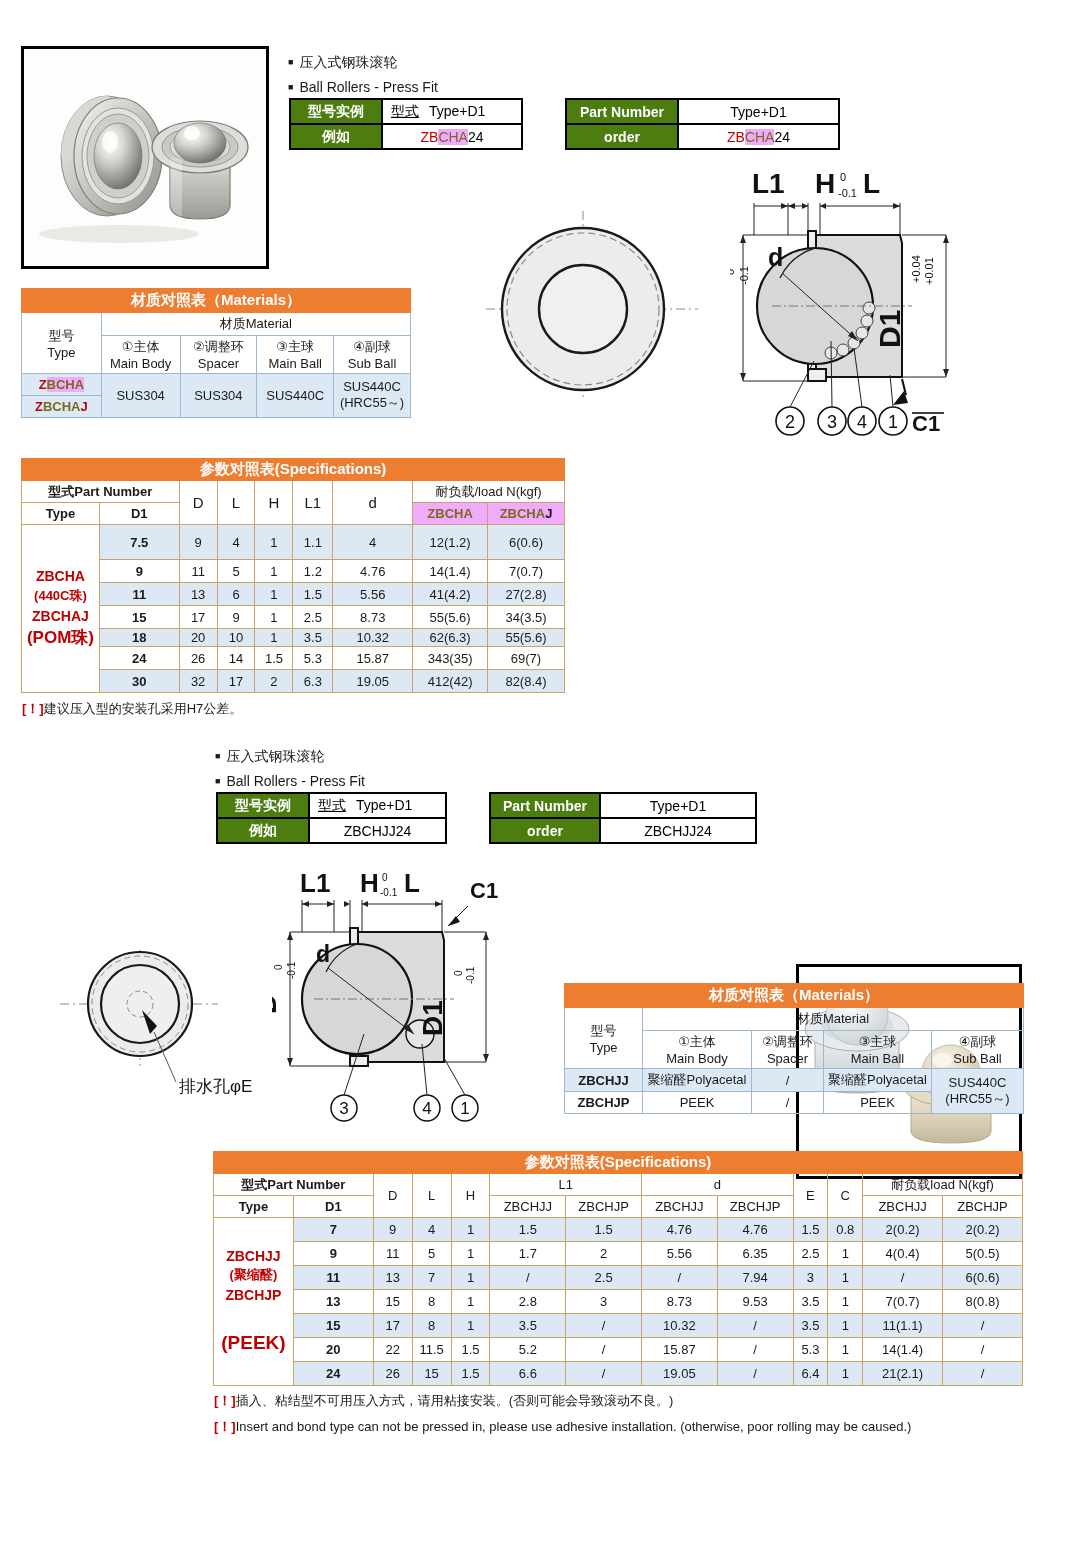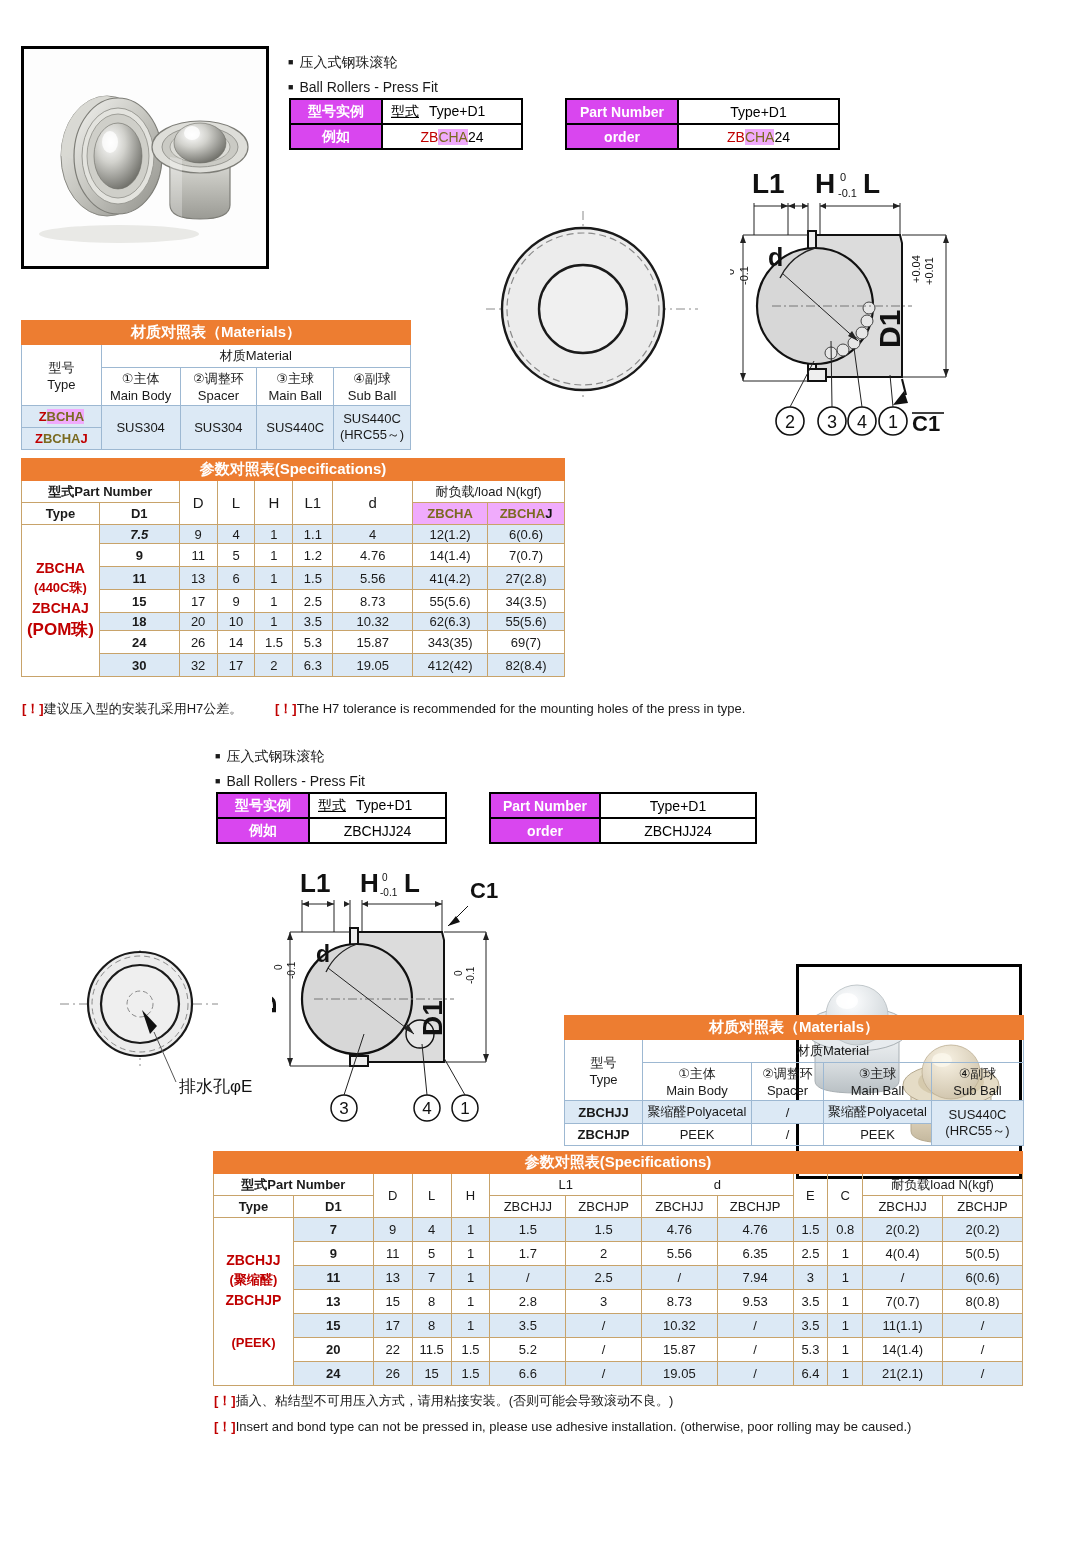"型号实例" .pn td.lbl { background: #d946ef -> #4d7c0f }
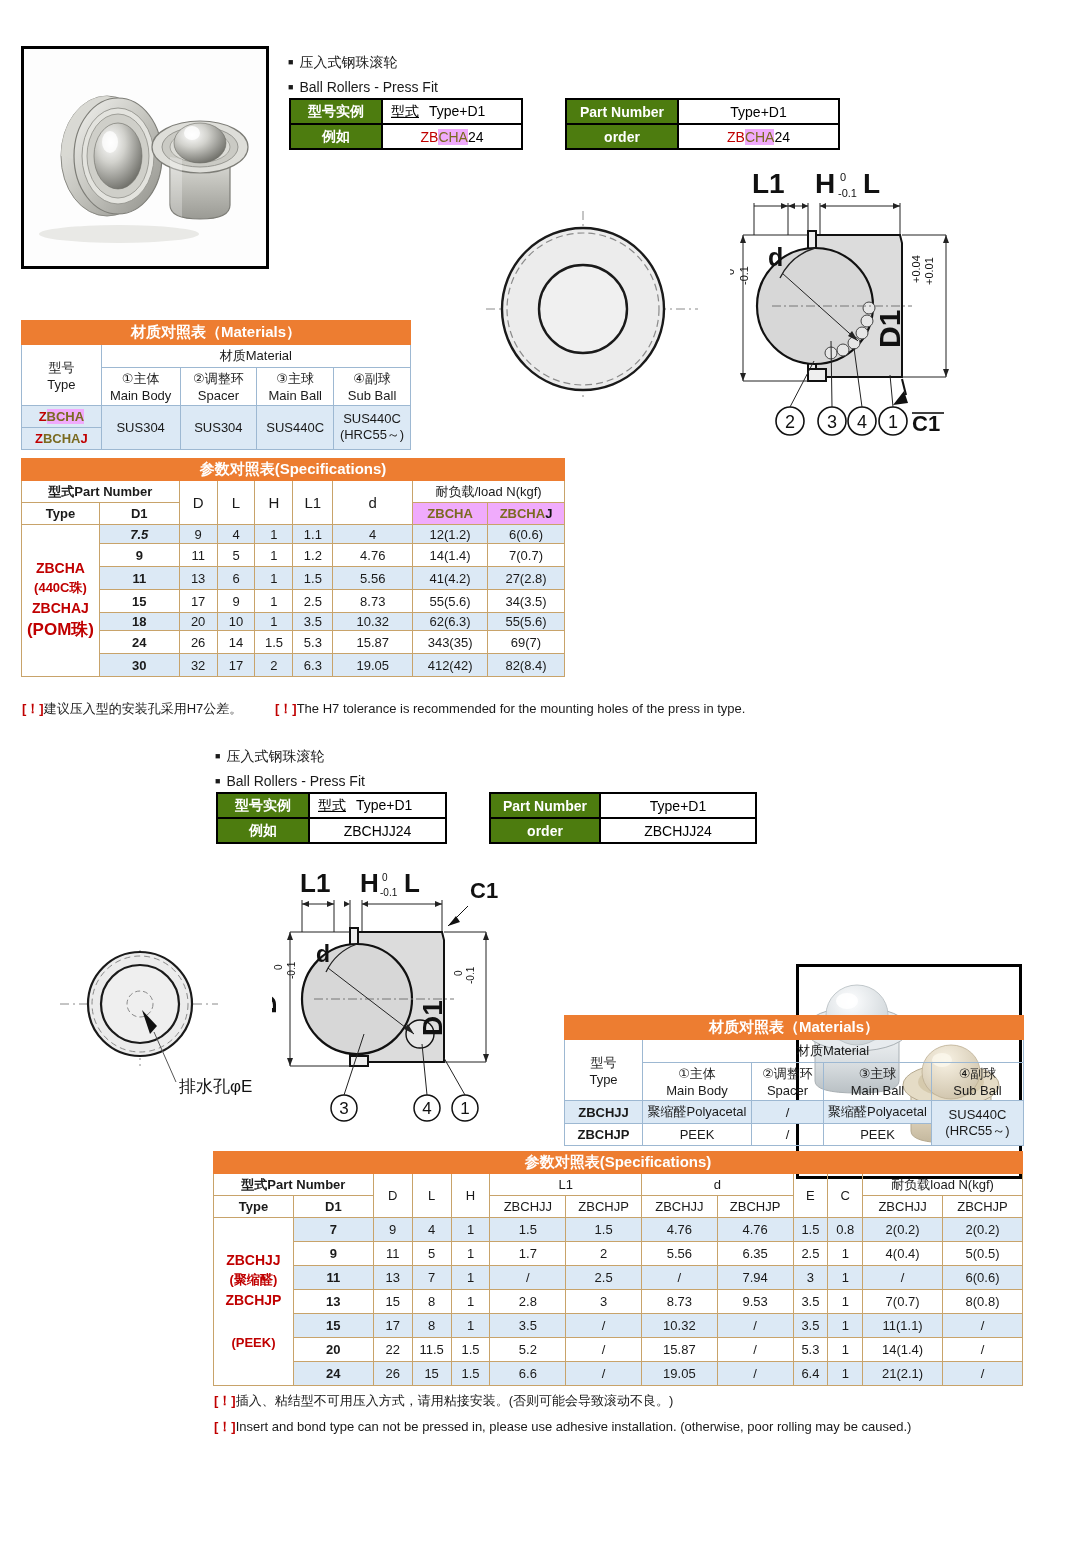"材质对照表（Materials）" .mat { margin-top: 32px -> none }
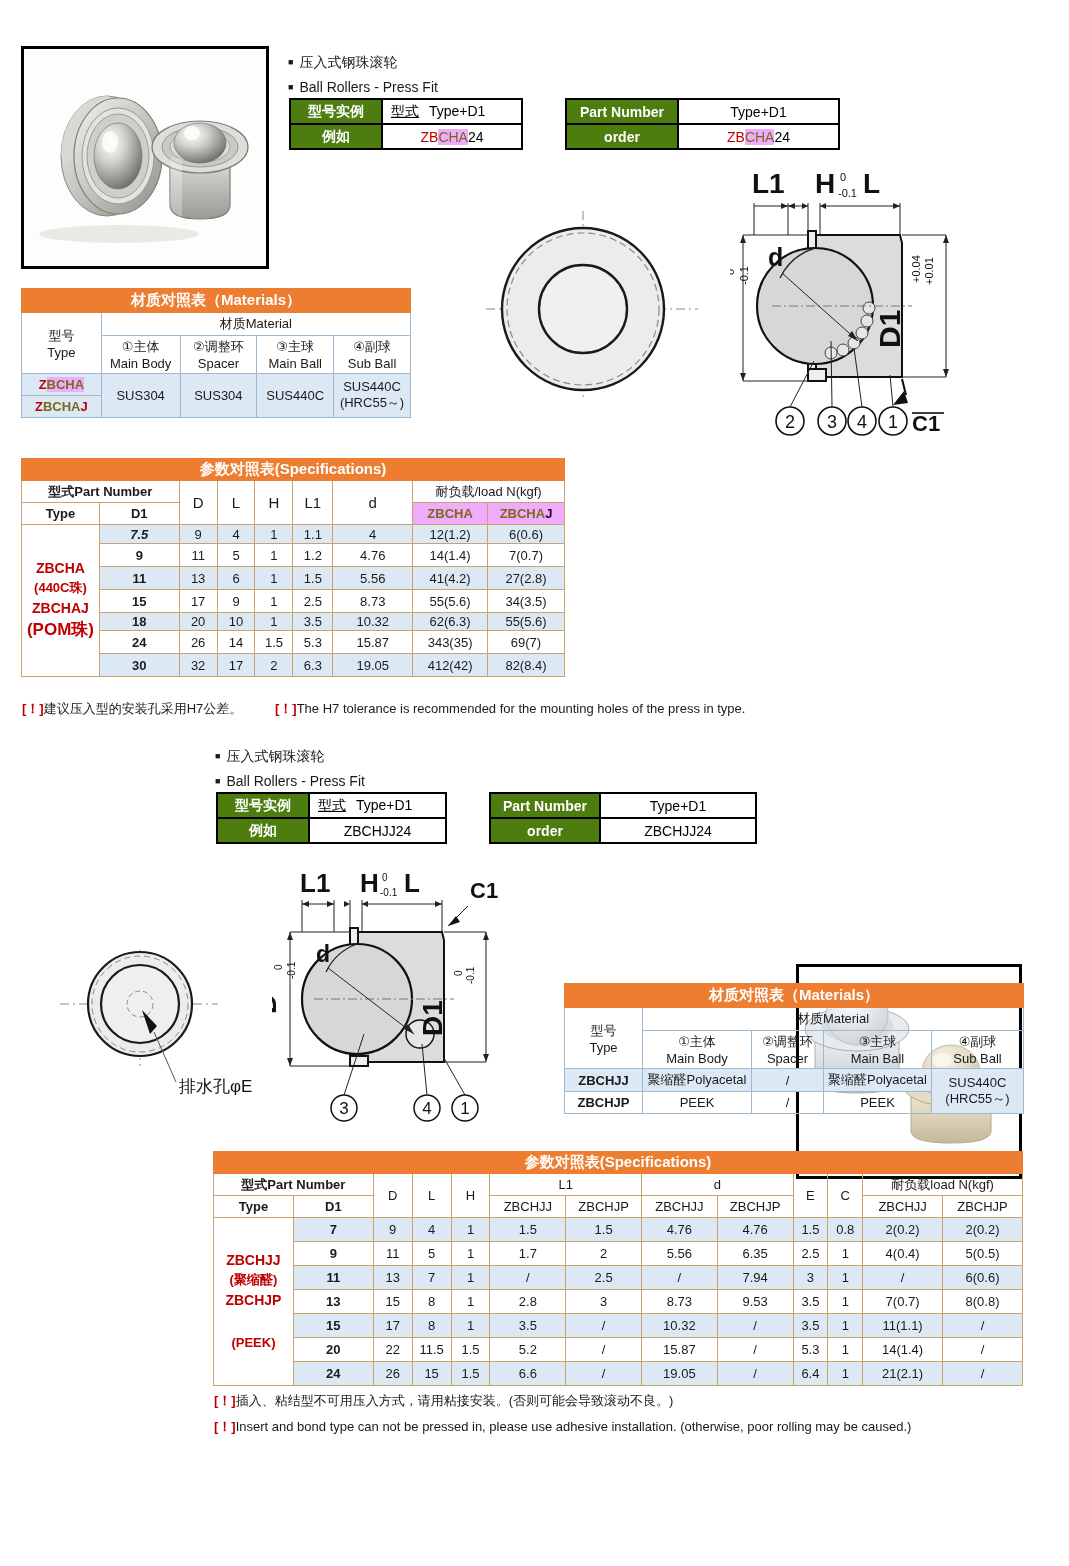"7.5" td.blue-row { font-style: italic -> none; height: 19px -> 35px }
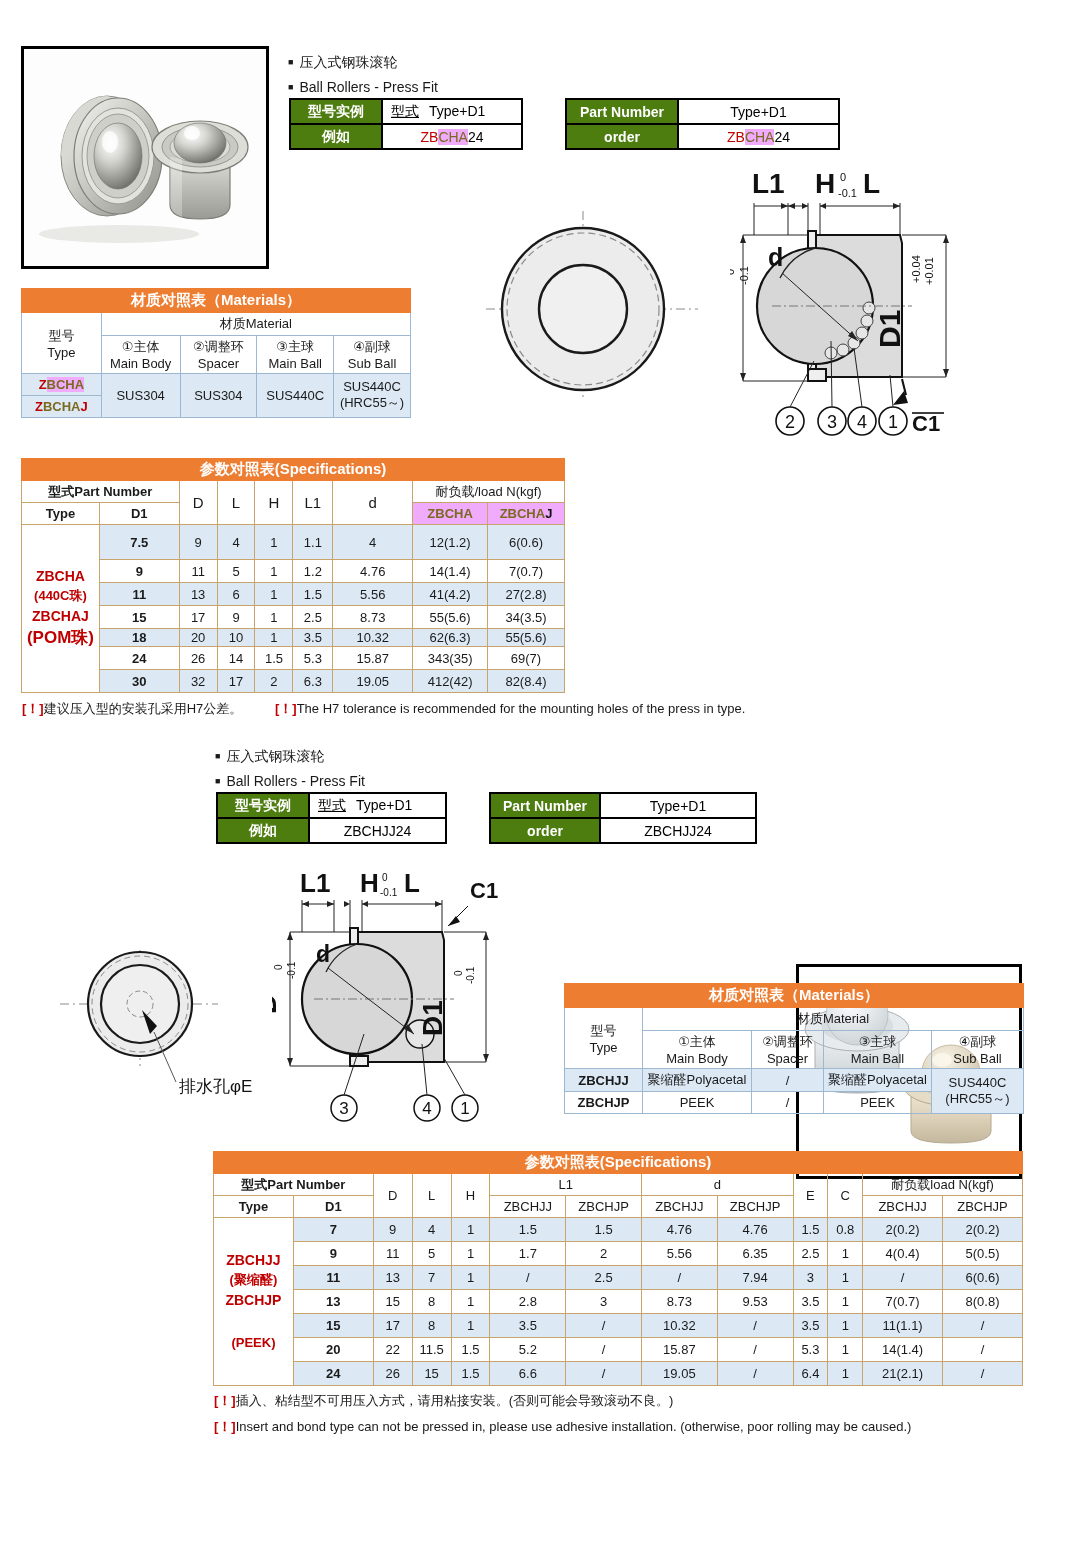"[！]The H7 tolerance is recommended" div.abs { html: <div> <span>[！]</span><span>The H7 tolerance is recommended for the mounting holes of the press in type.</span> </div> -> none }
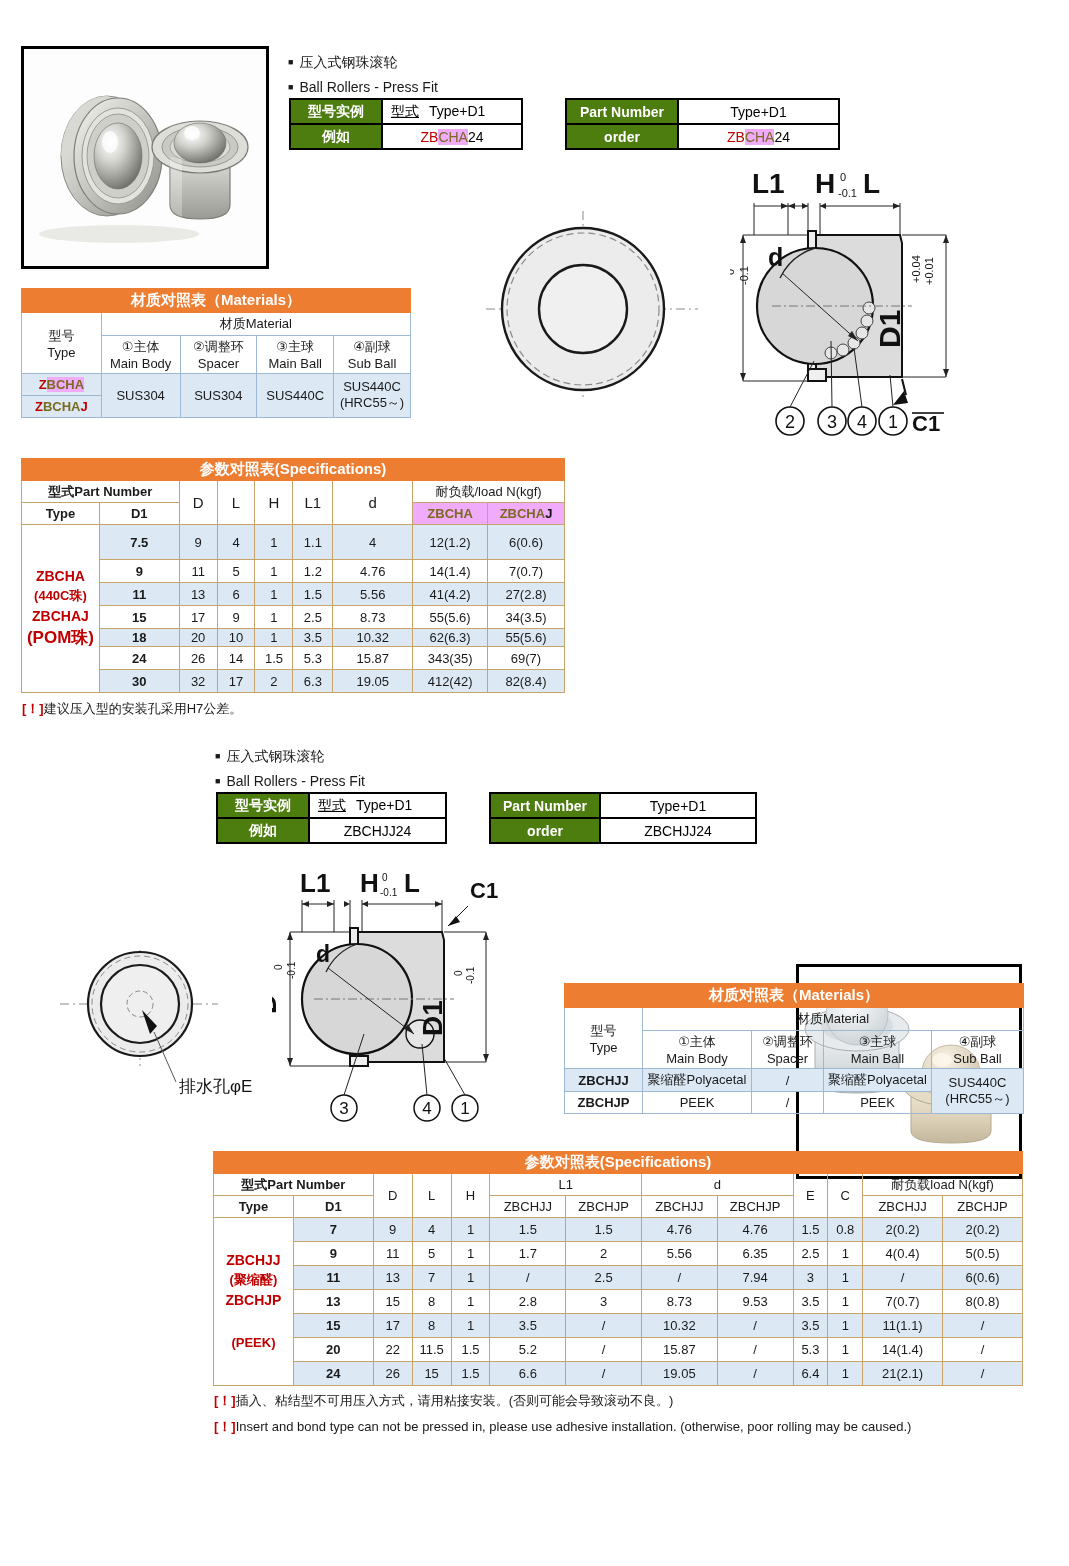"(PEEK)" div.red { font-size: 13px -> 19px }
